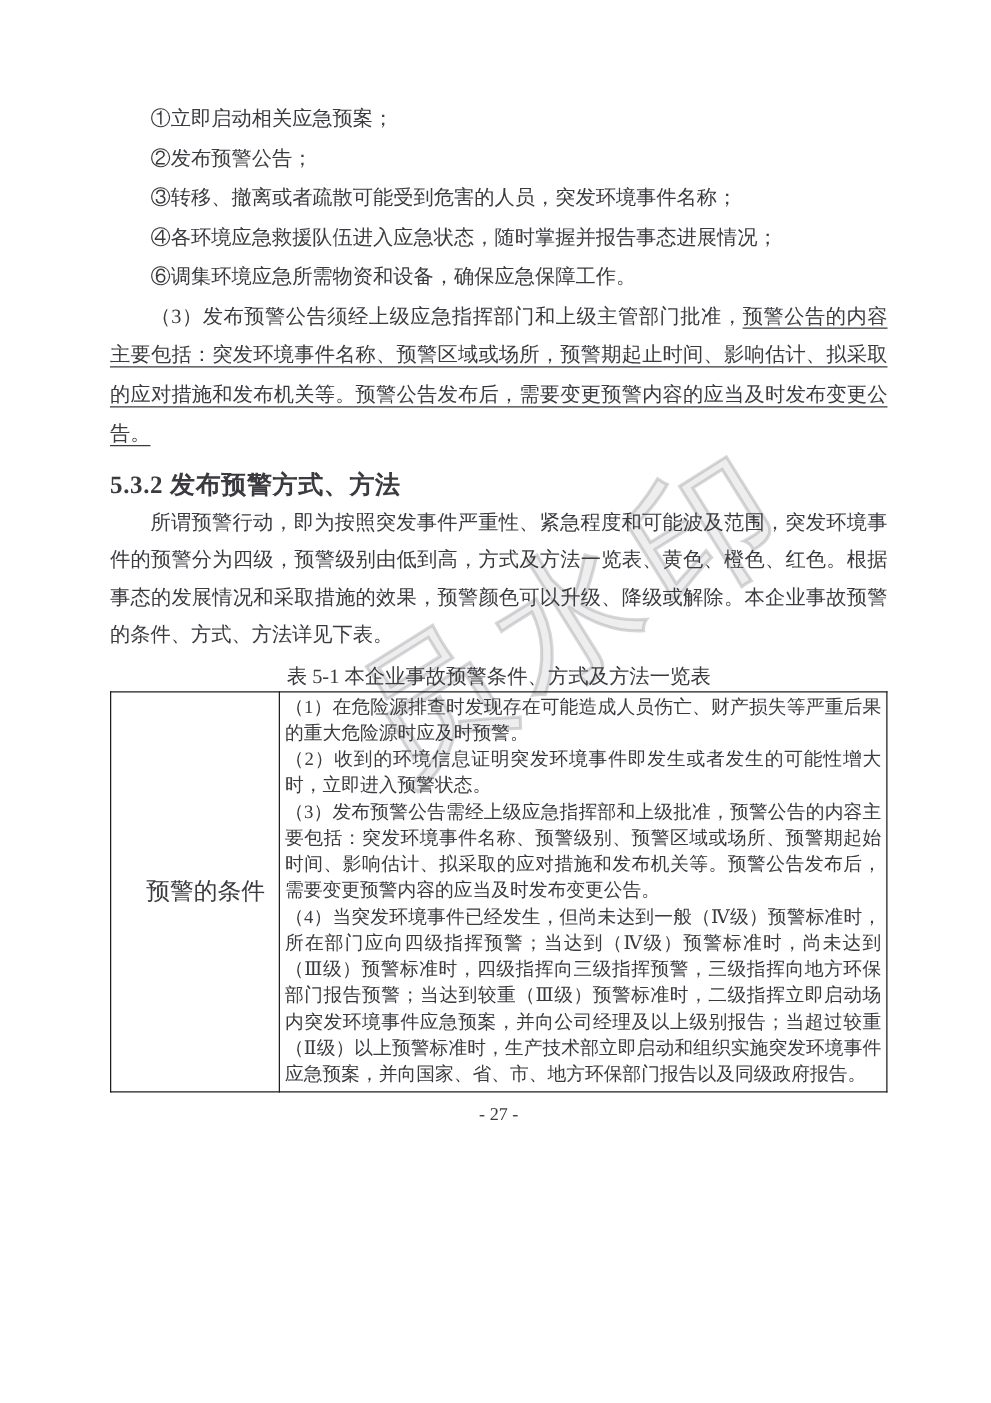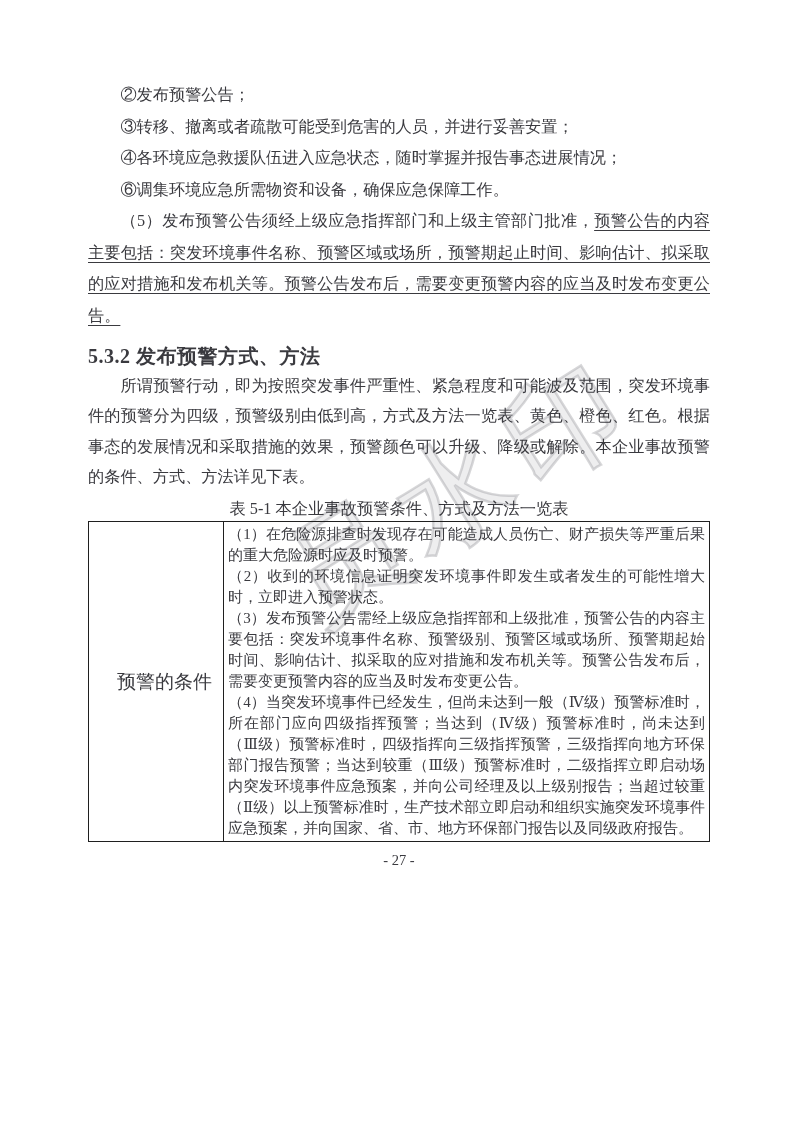"①立即启动相关应急预案；" p.b1 { html: none -> <p>①立即启动相关应急预案；</p> }
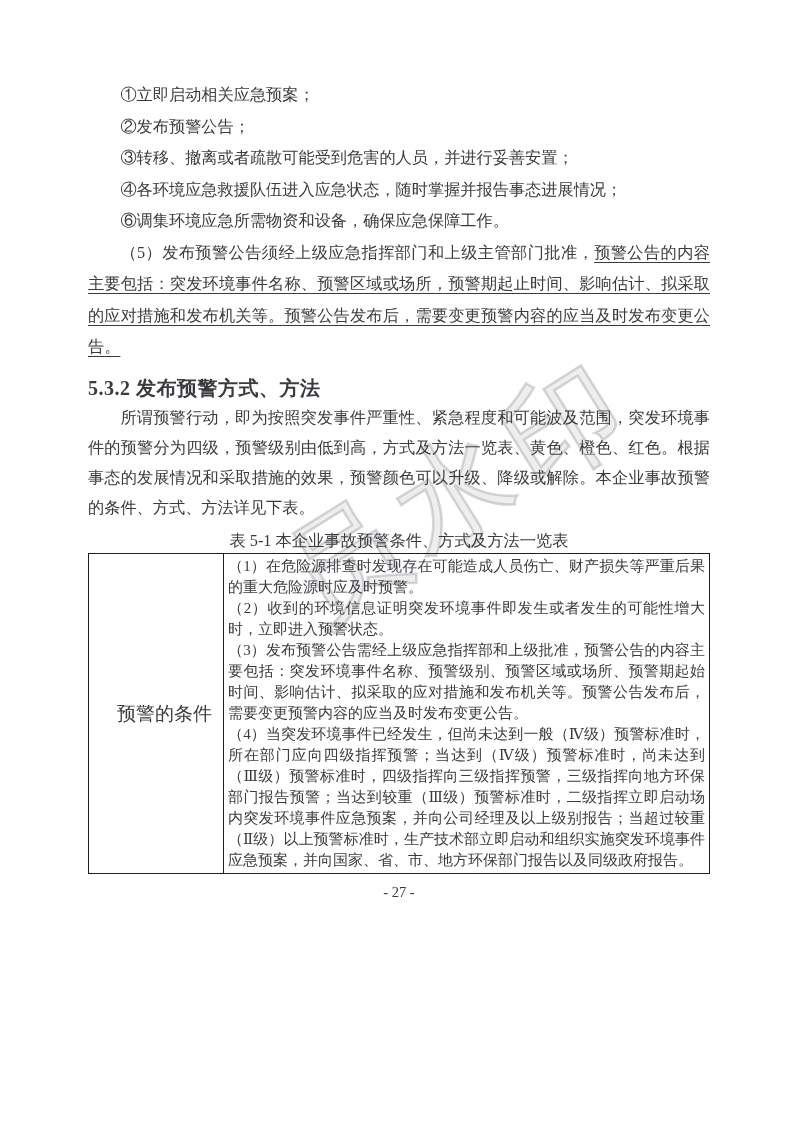"③转移、撤离或者疏散可能受到危害的人员，并进行妥善安置；" p.b1 { text: 并进行妥善安置 -> 突发环境事件名称 }
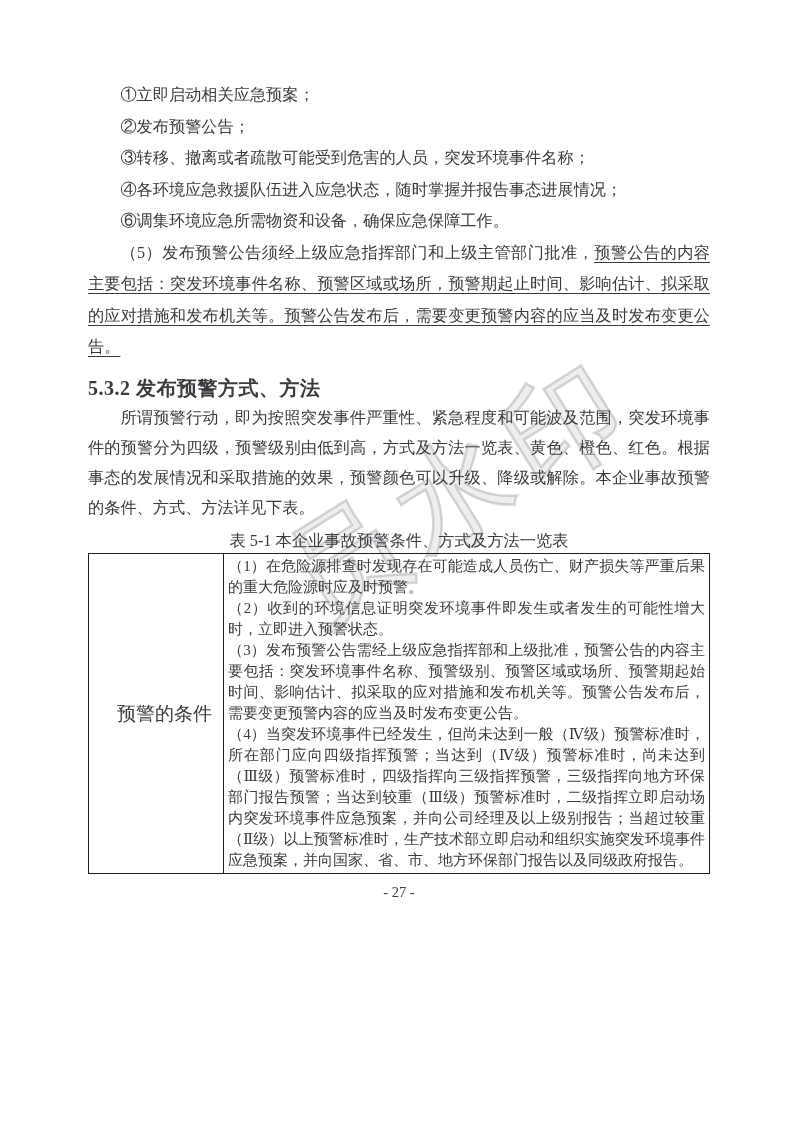"（5）发布预警公告须经上级应急指挥部门和上级主管部门批准，" span { text: 5 -> 3 }
